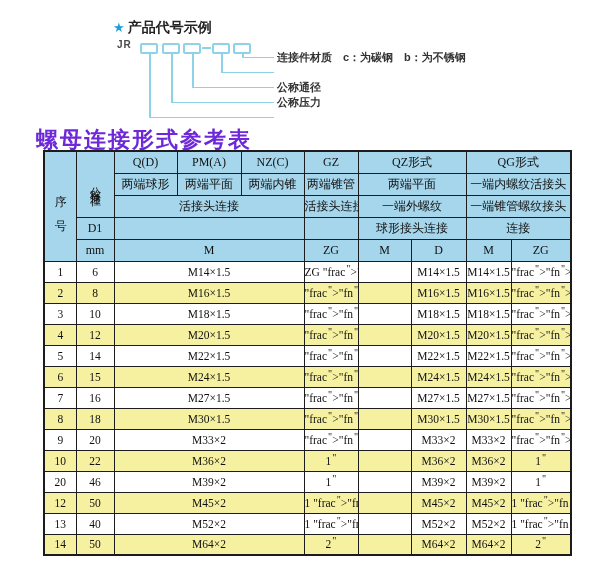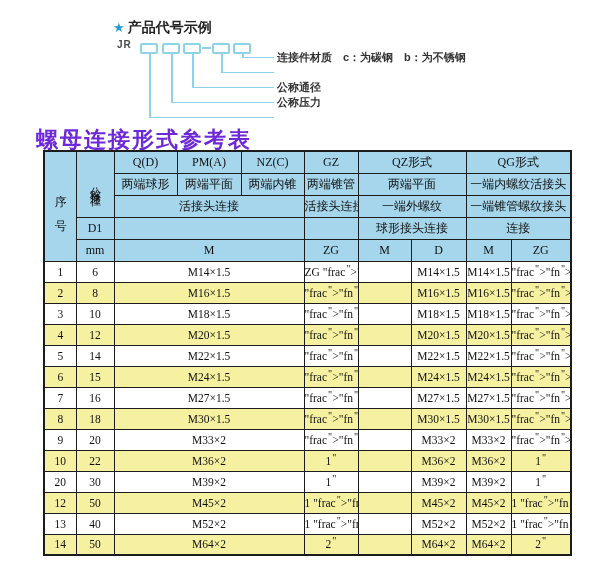"30" td { text: 30 -> 46 }
